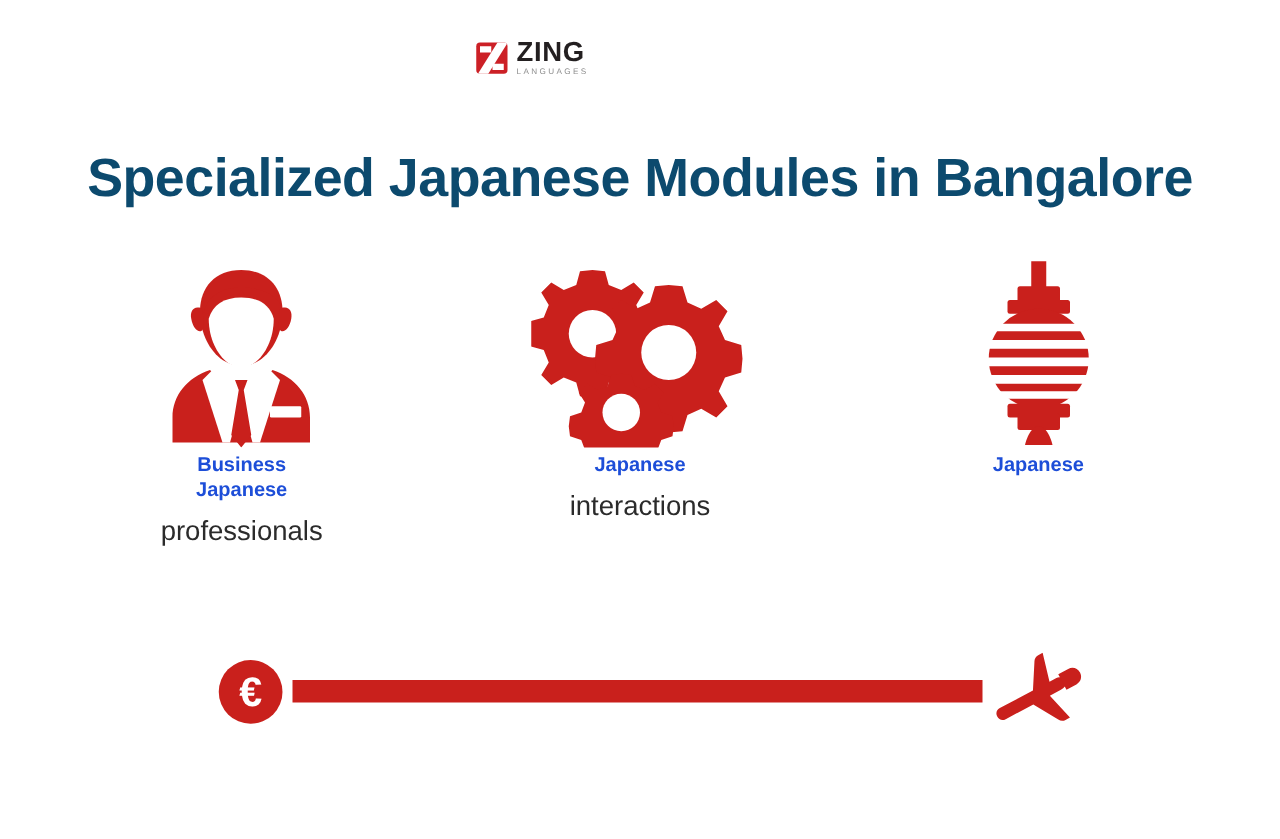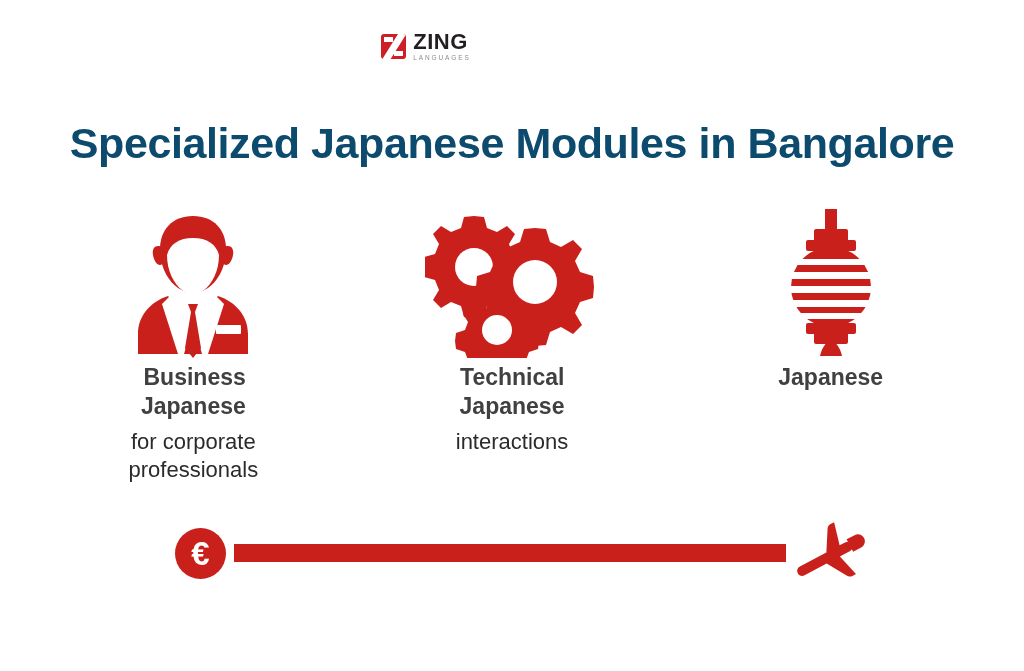"Business" .col-title { color: #404040 -> #1d4ed8; font-size: 23px -> 16px; text-align: right -> center }
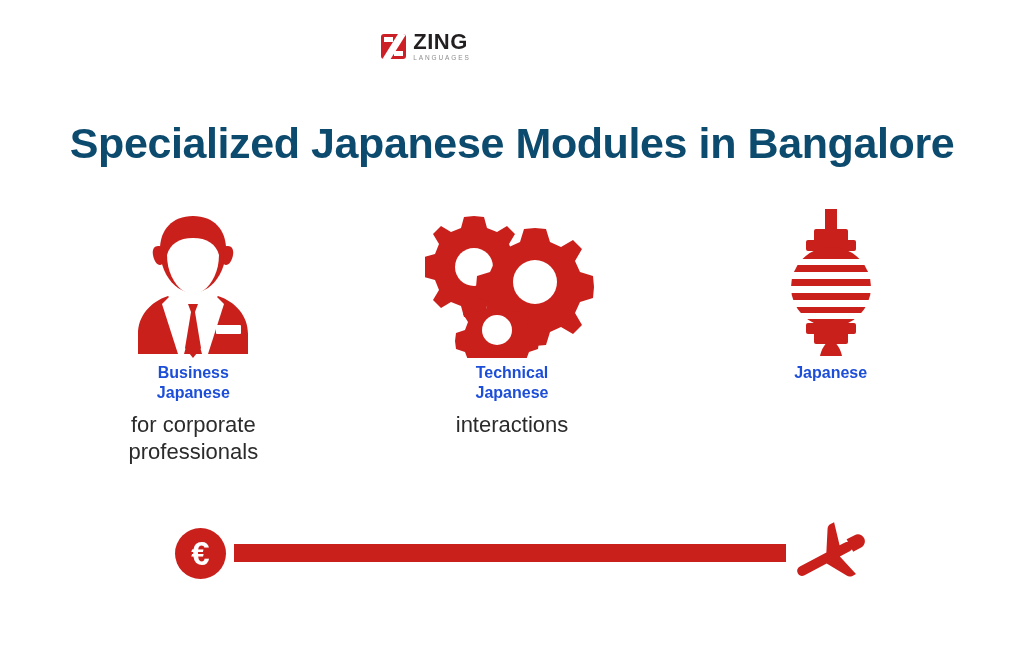"Technical" div { html: <div>Technical</div> -> none }
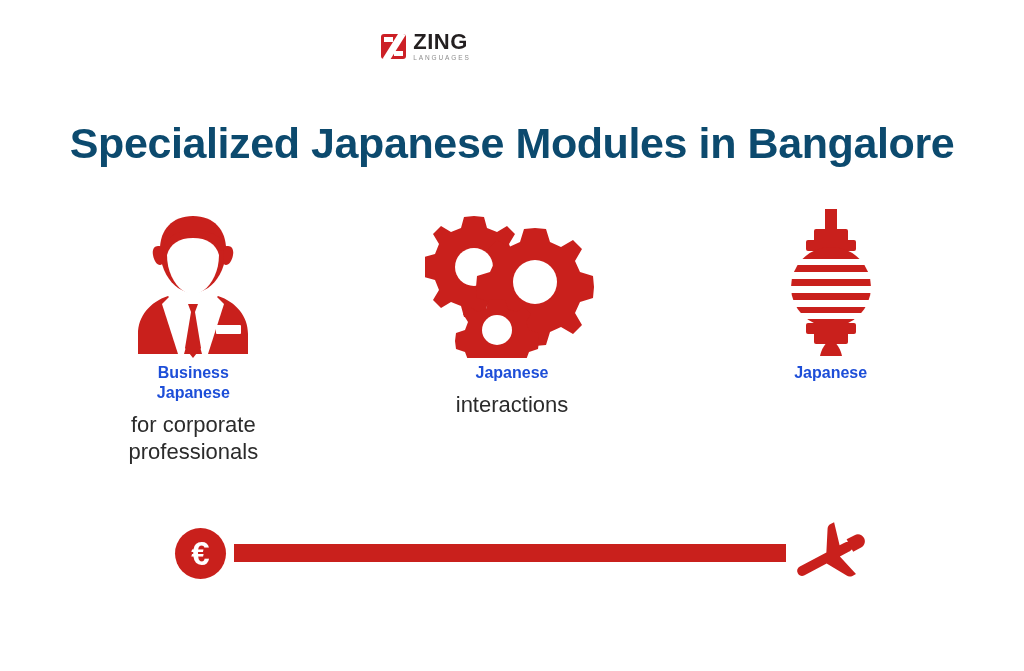"for corporate" div { html: <div>for corporate</div> -> none }
